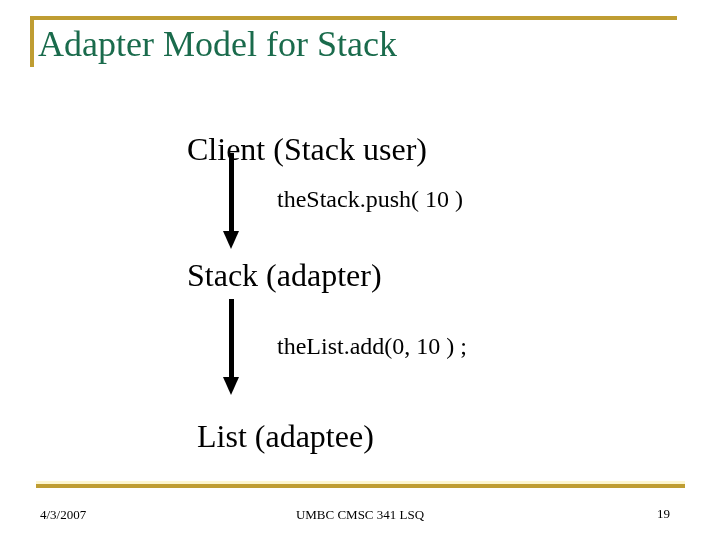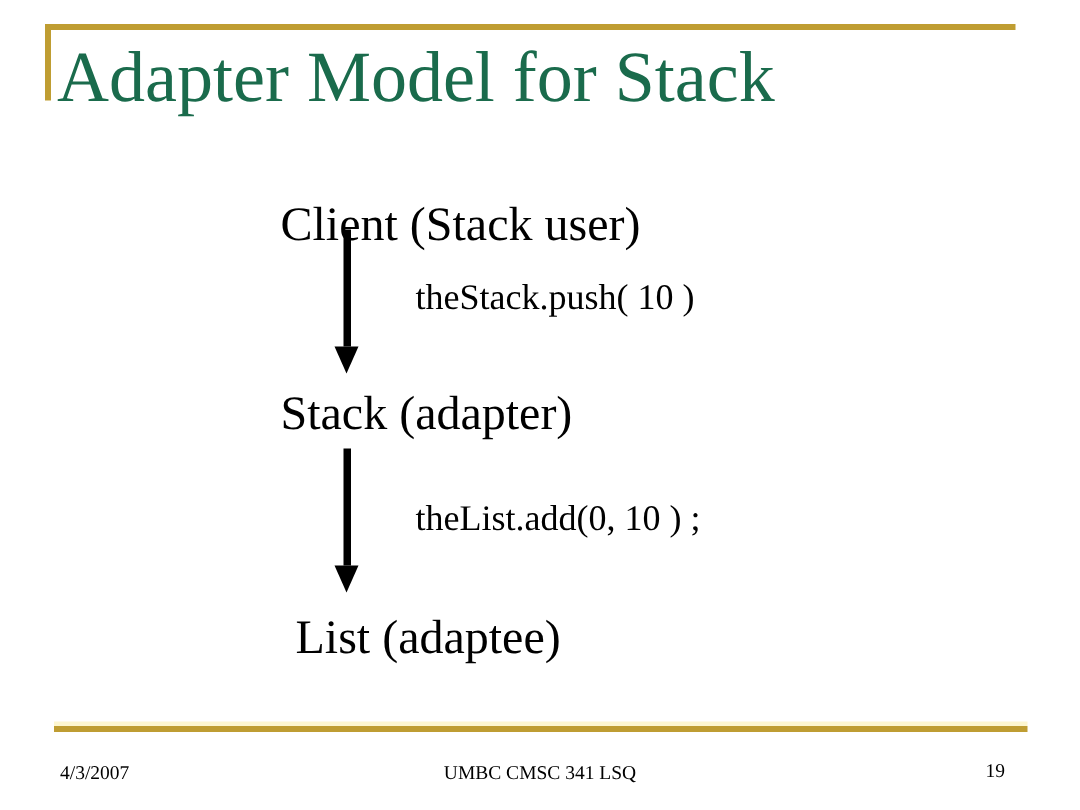"Adapter Model for Stack" .slide-title { font-size: 48px -> 36px }
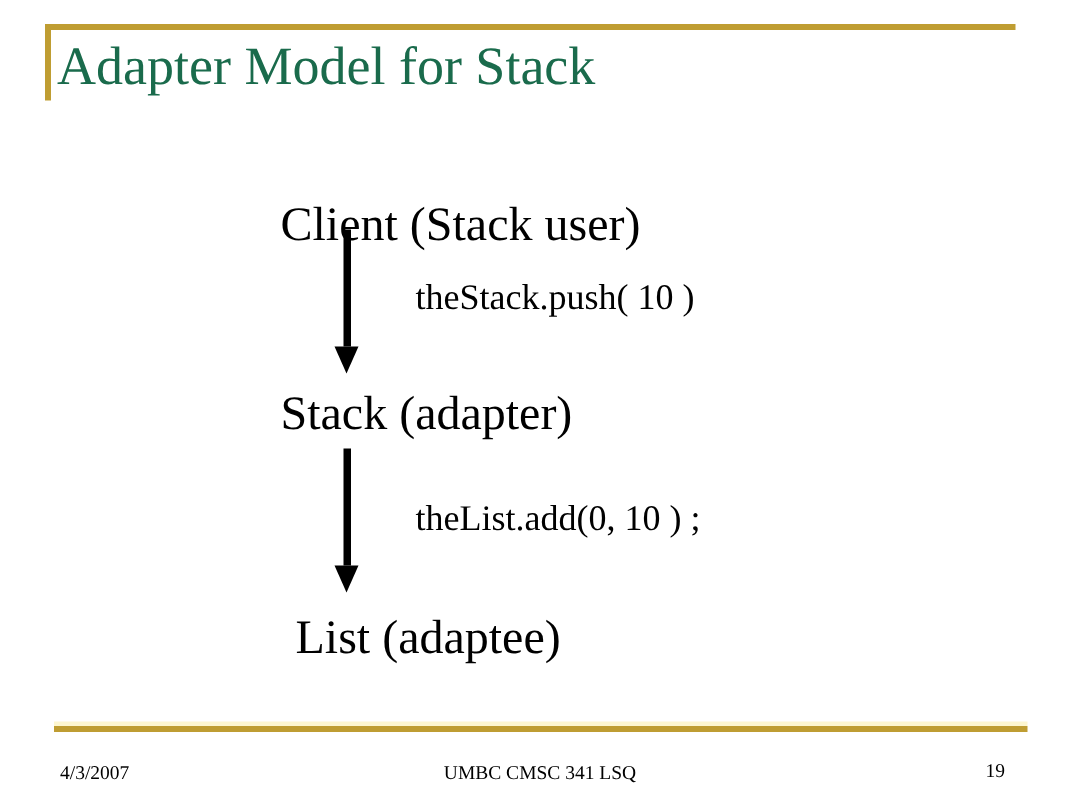"List (adaptee)" .node-list { top: 404px -> 416px }
